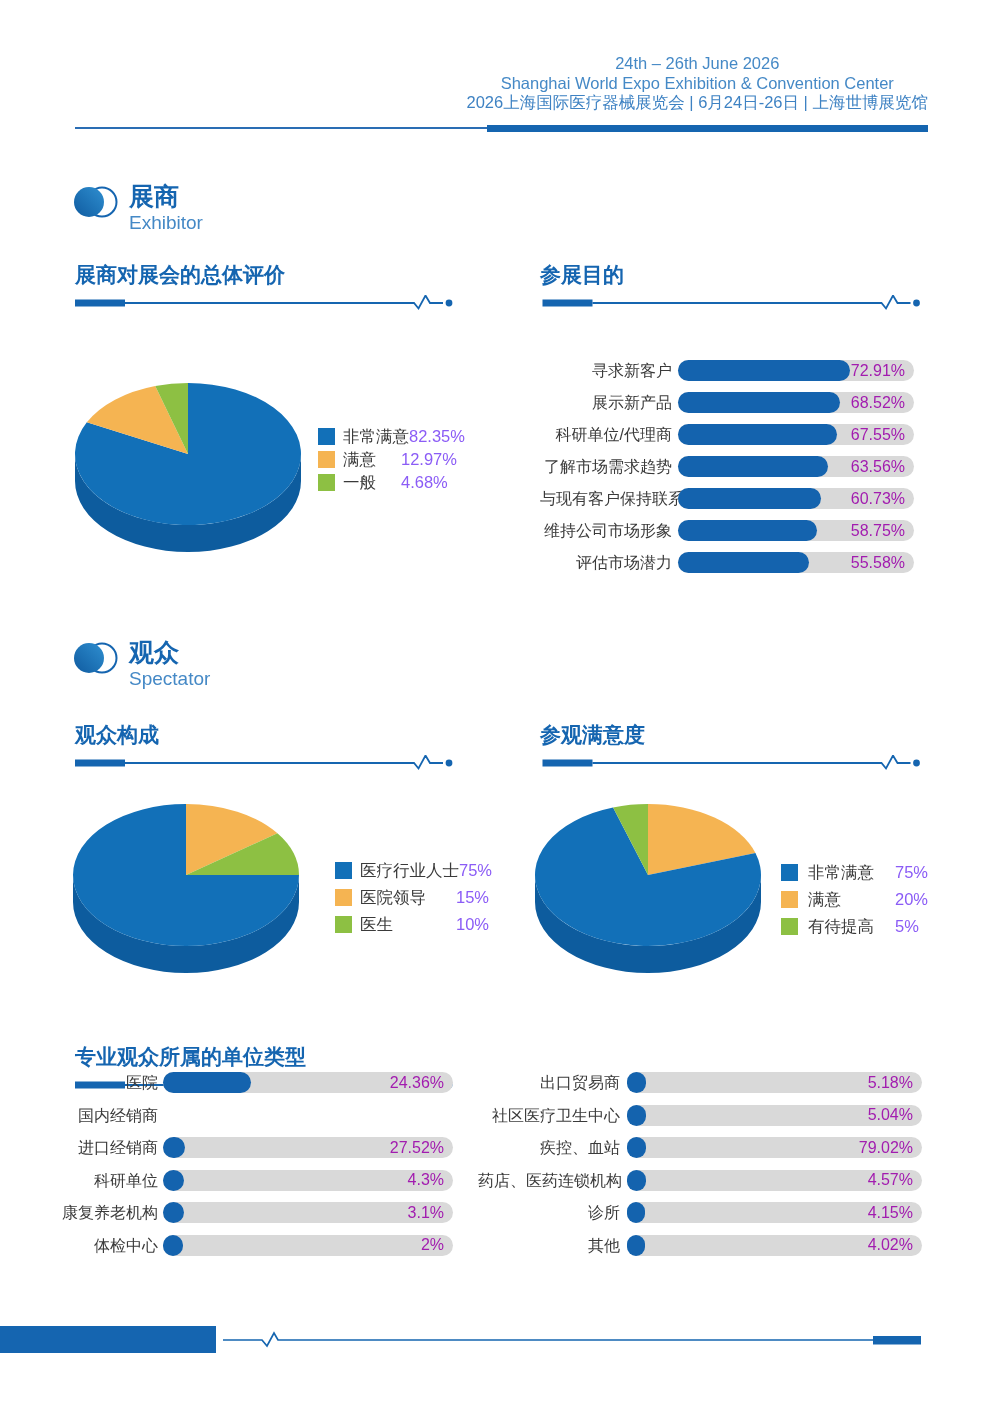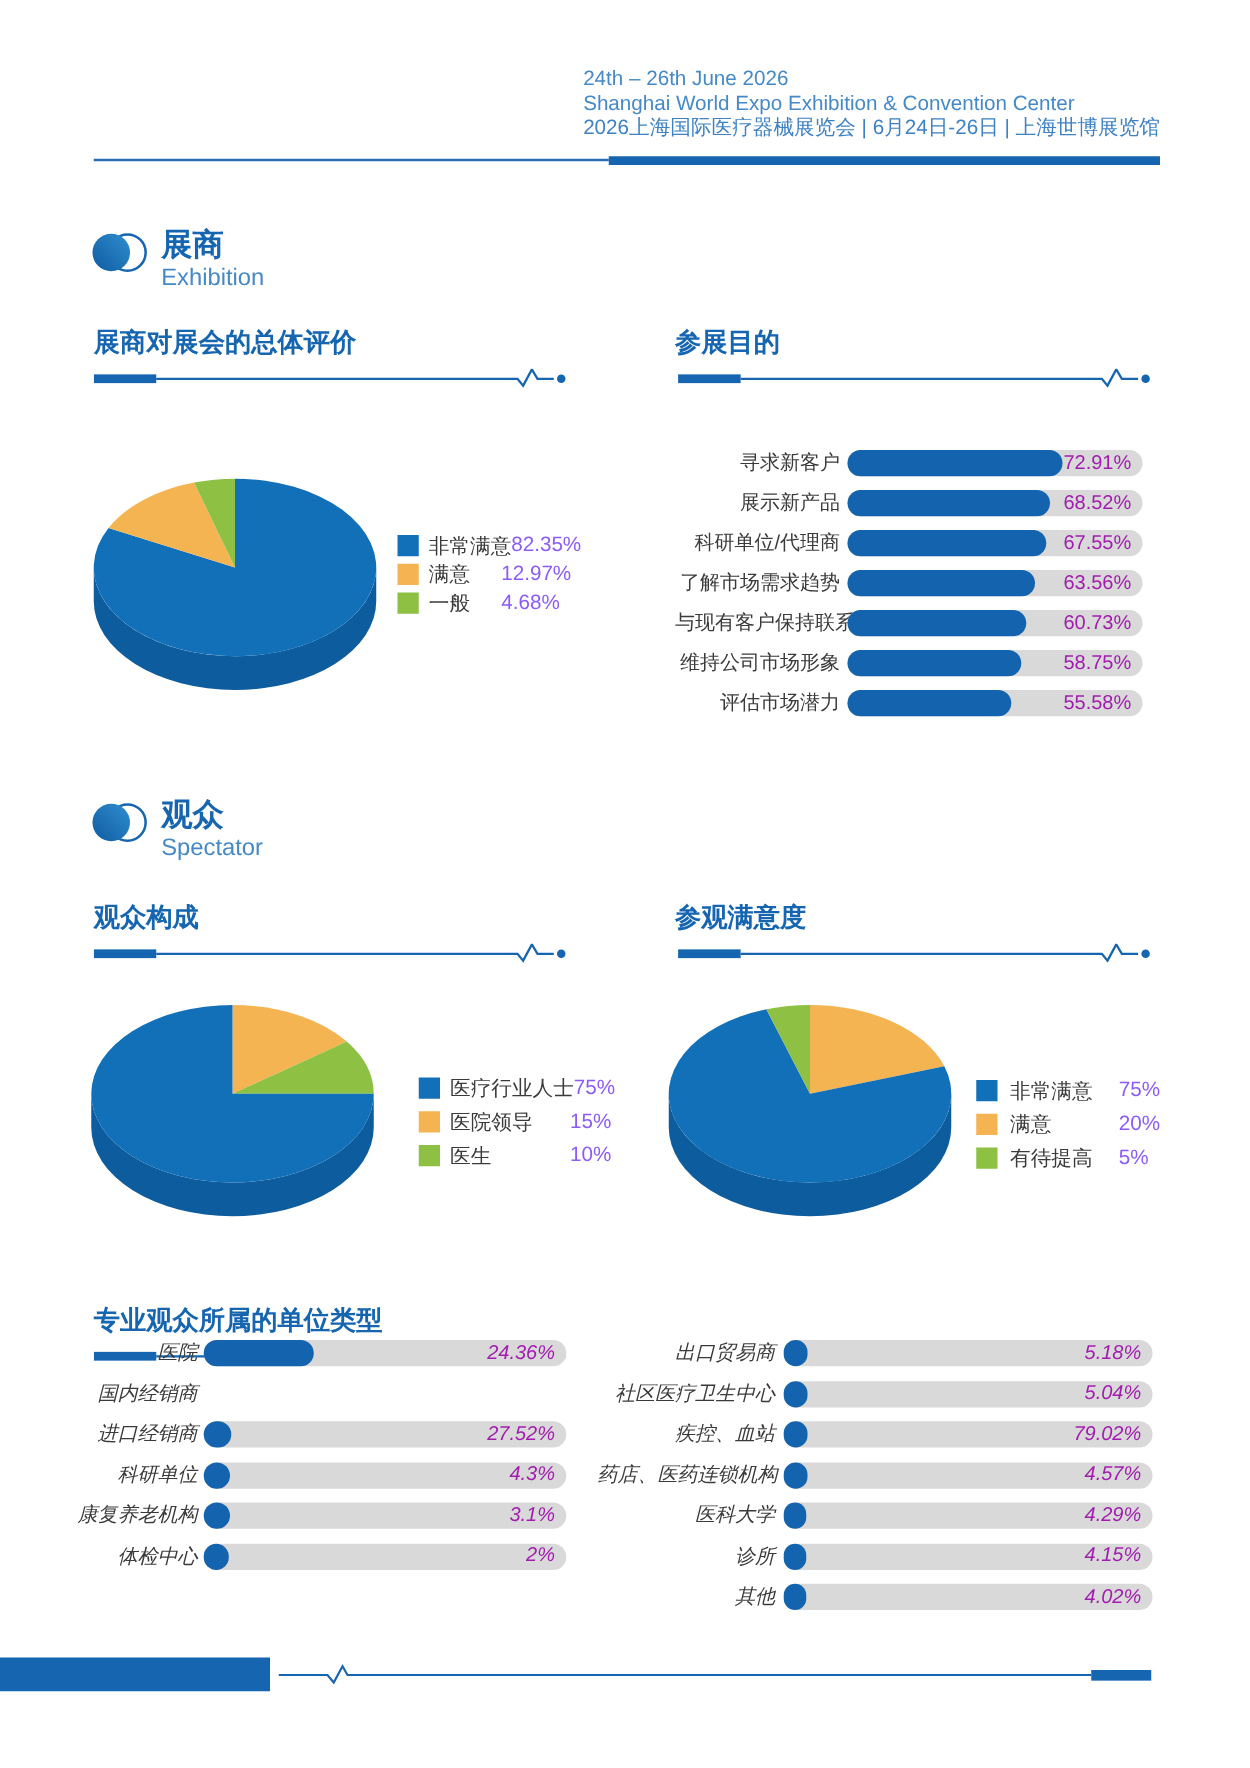"24th – 26th June 2026" .hdr { text-align: left -> center }
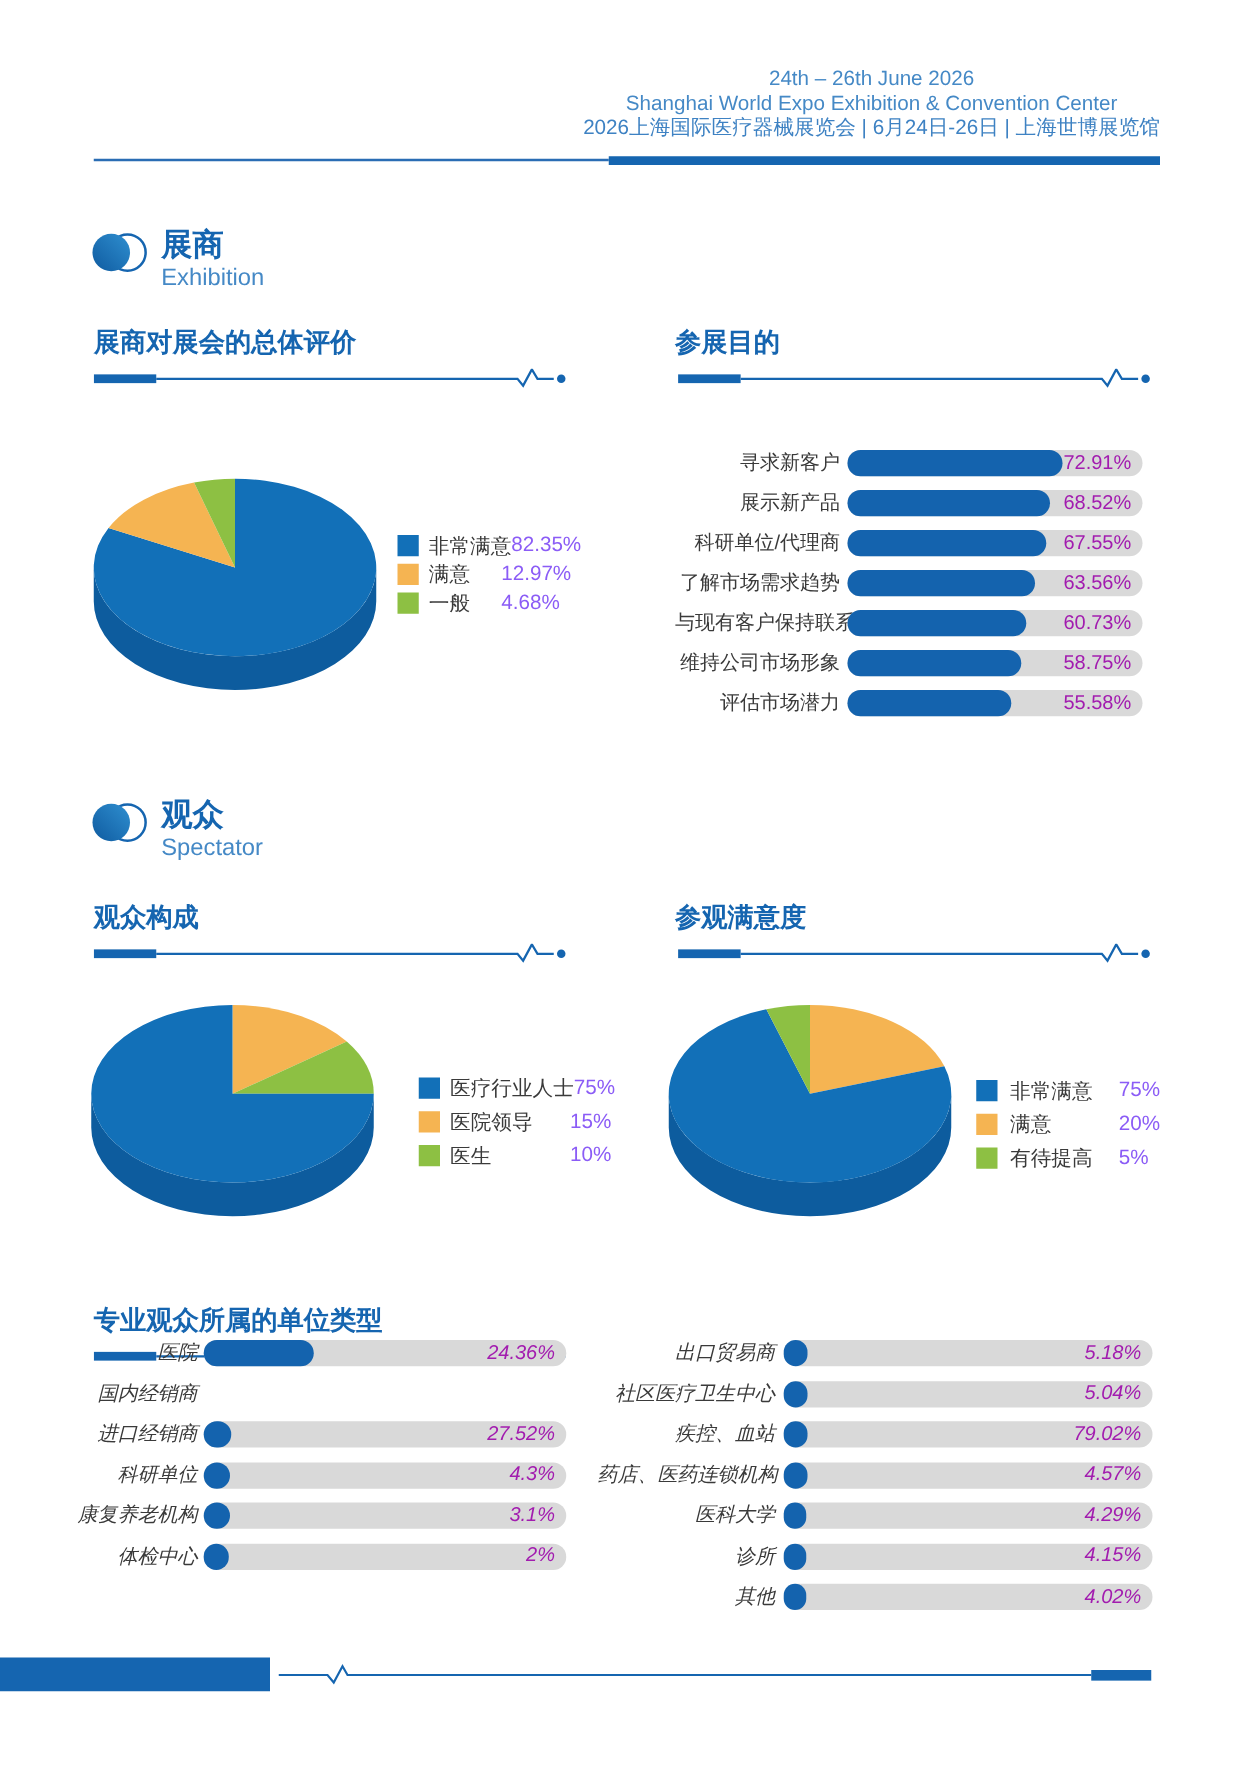"Exhibition" div.sec-en { text: Exhibition -> Exhibitor }
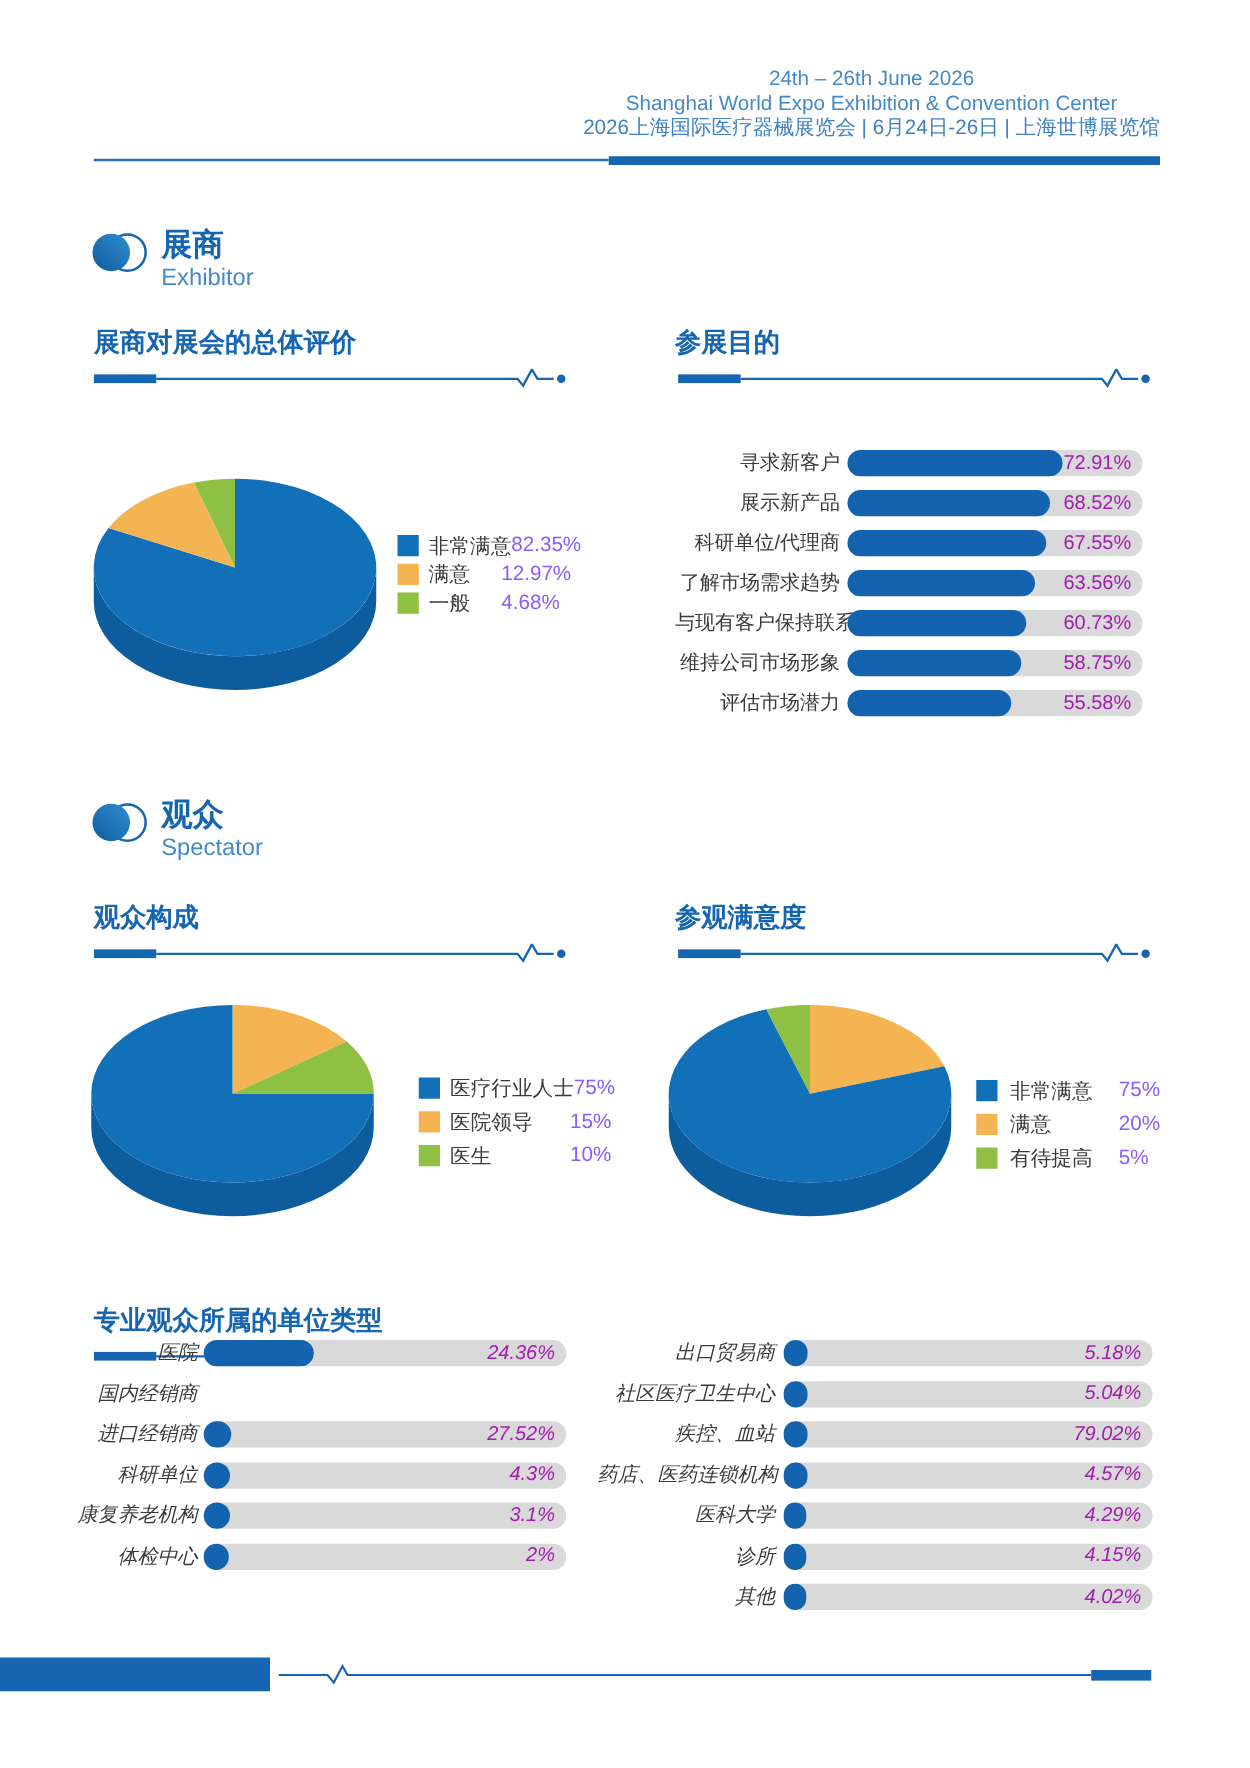"医院" .bars-bl .bar-row,.bars-br .bar-row { font-style: italic -> none }
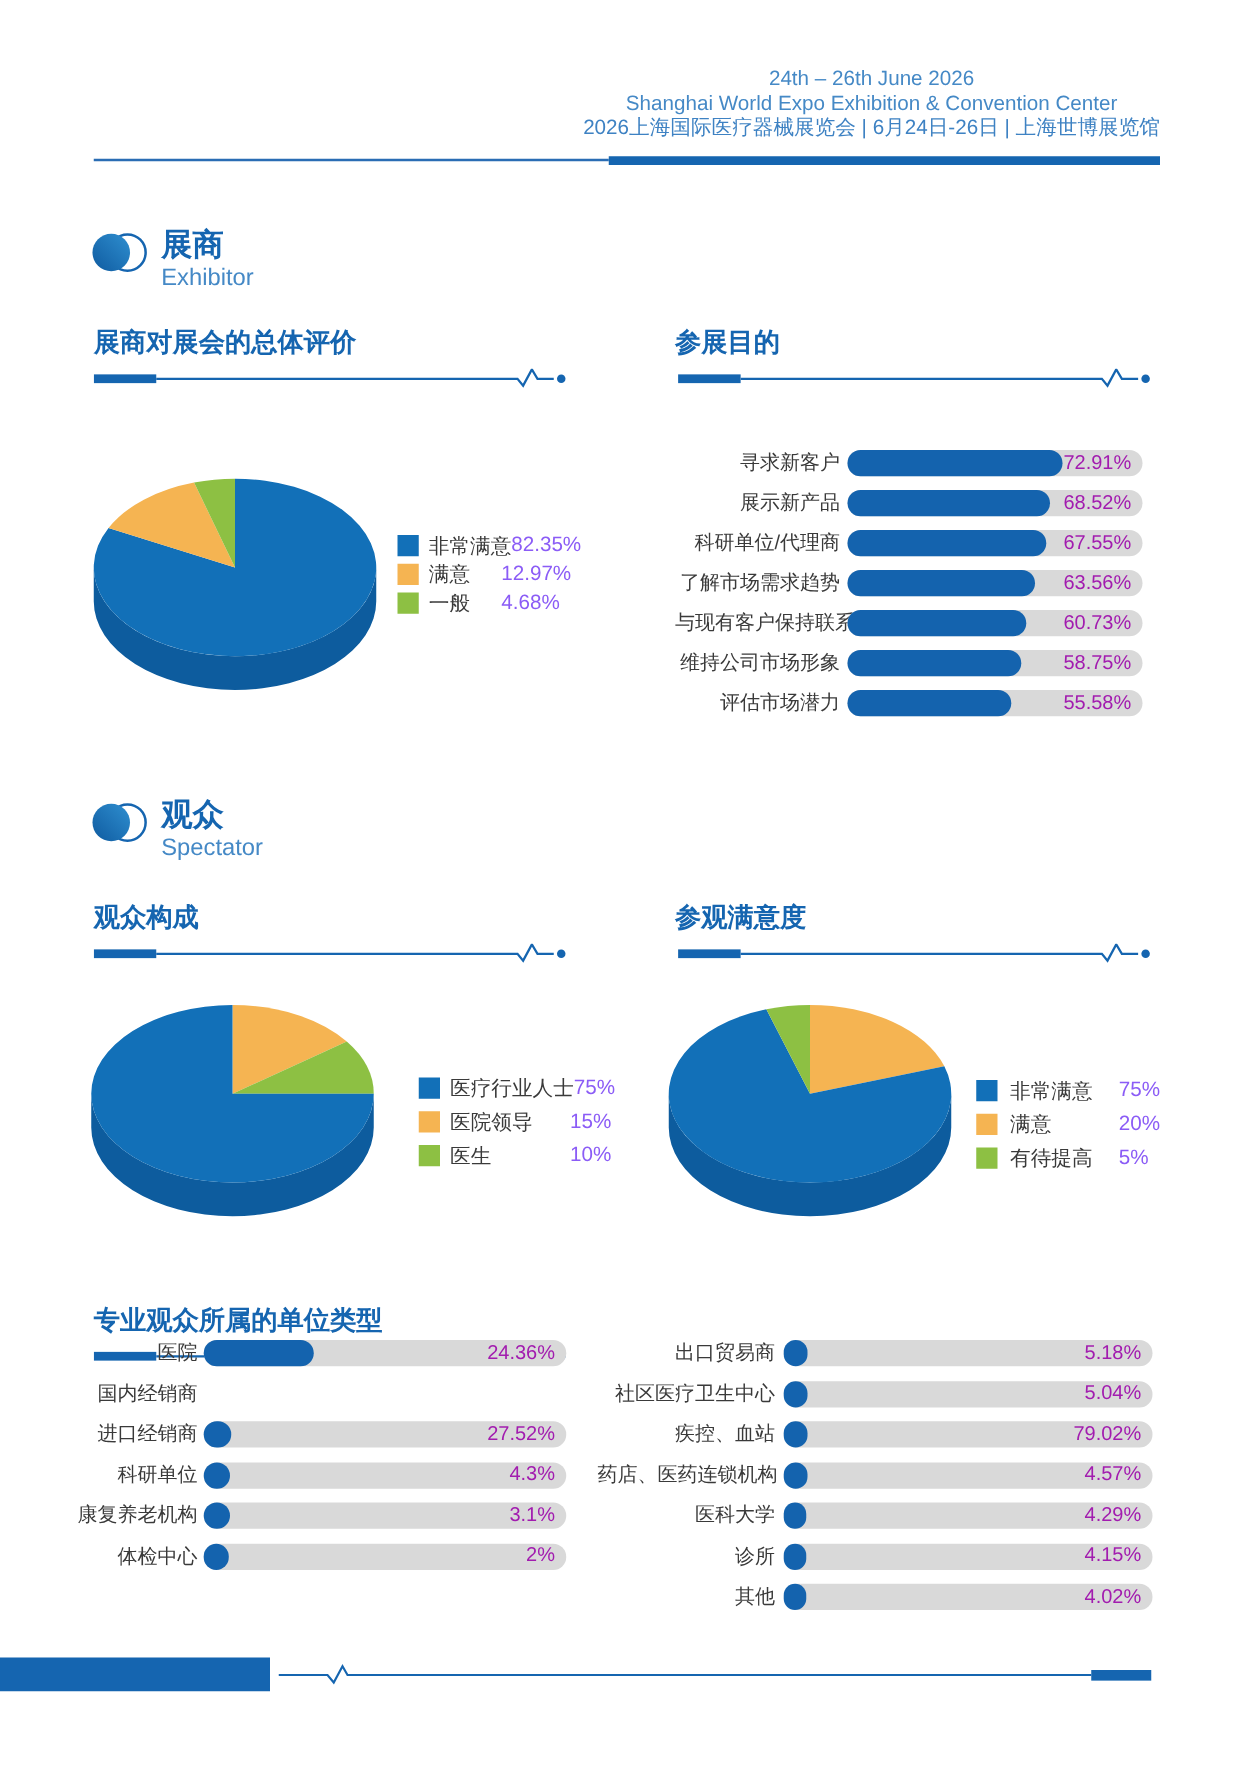"医科大学" div.bar-row { html: <div> <span>医科大学</span> <span> <span></span> <span>4.29%</span> </span> </div> -> none }
